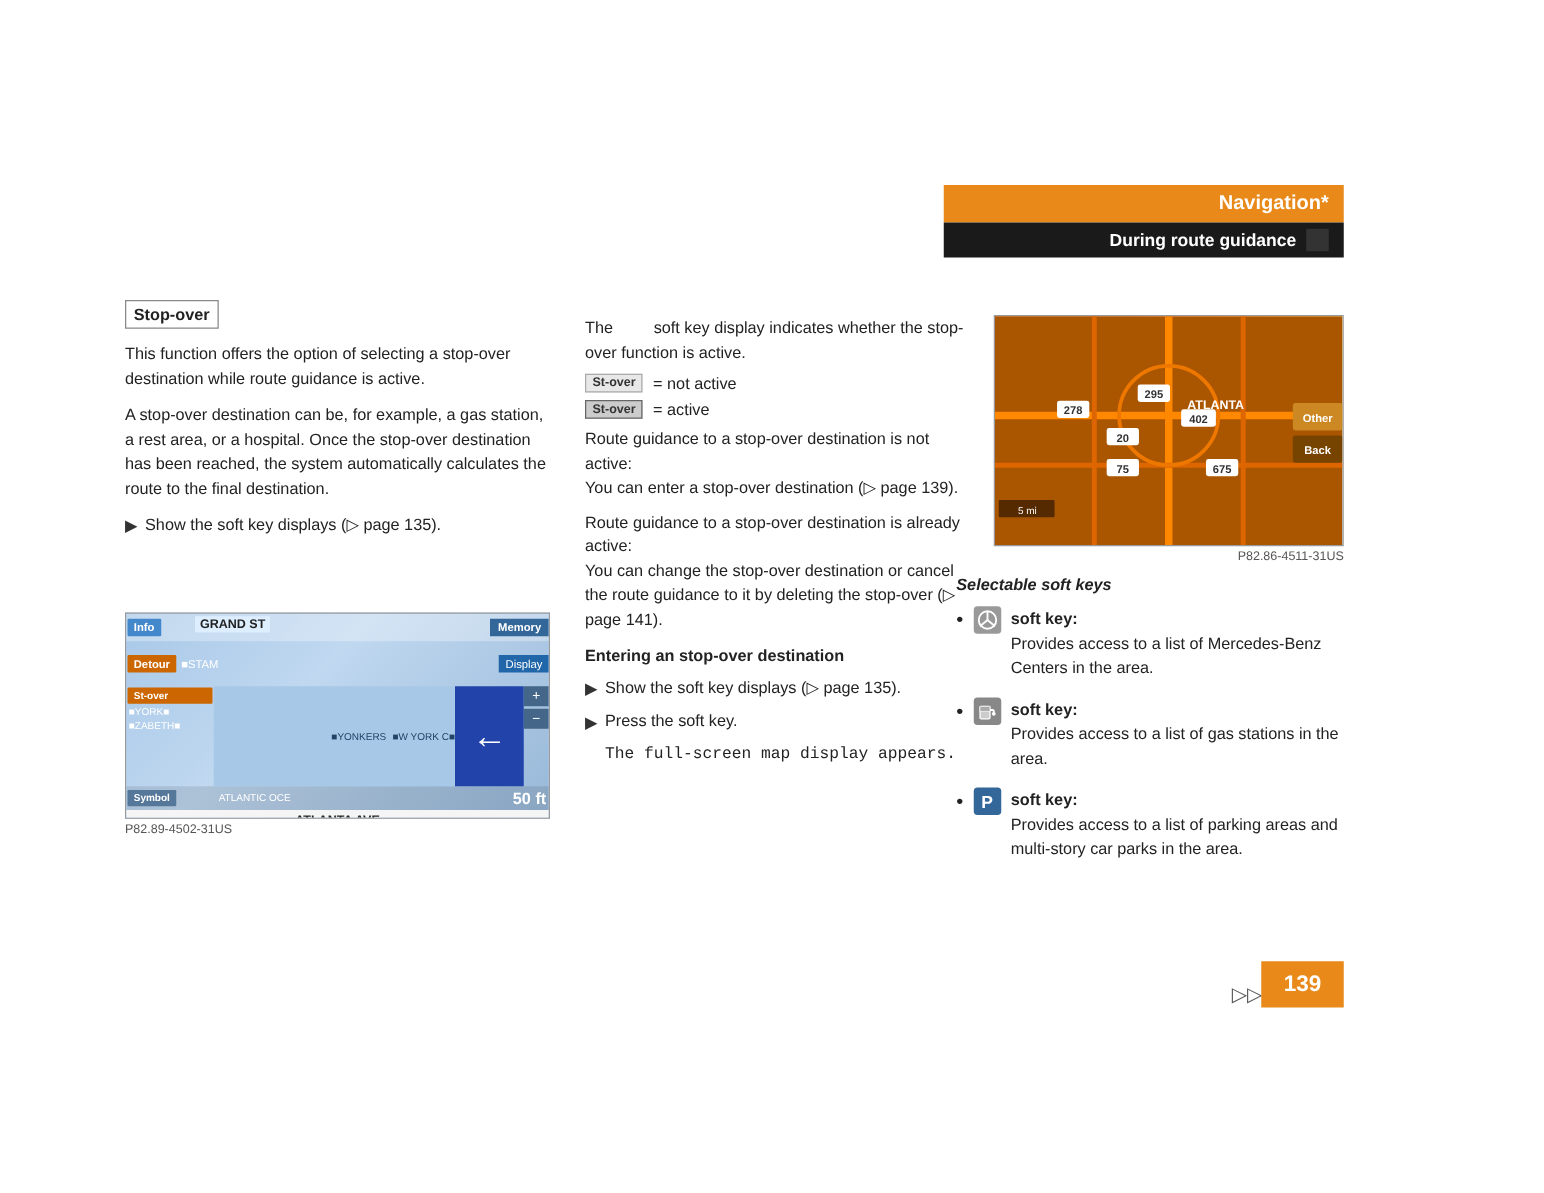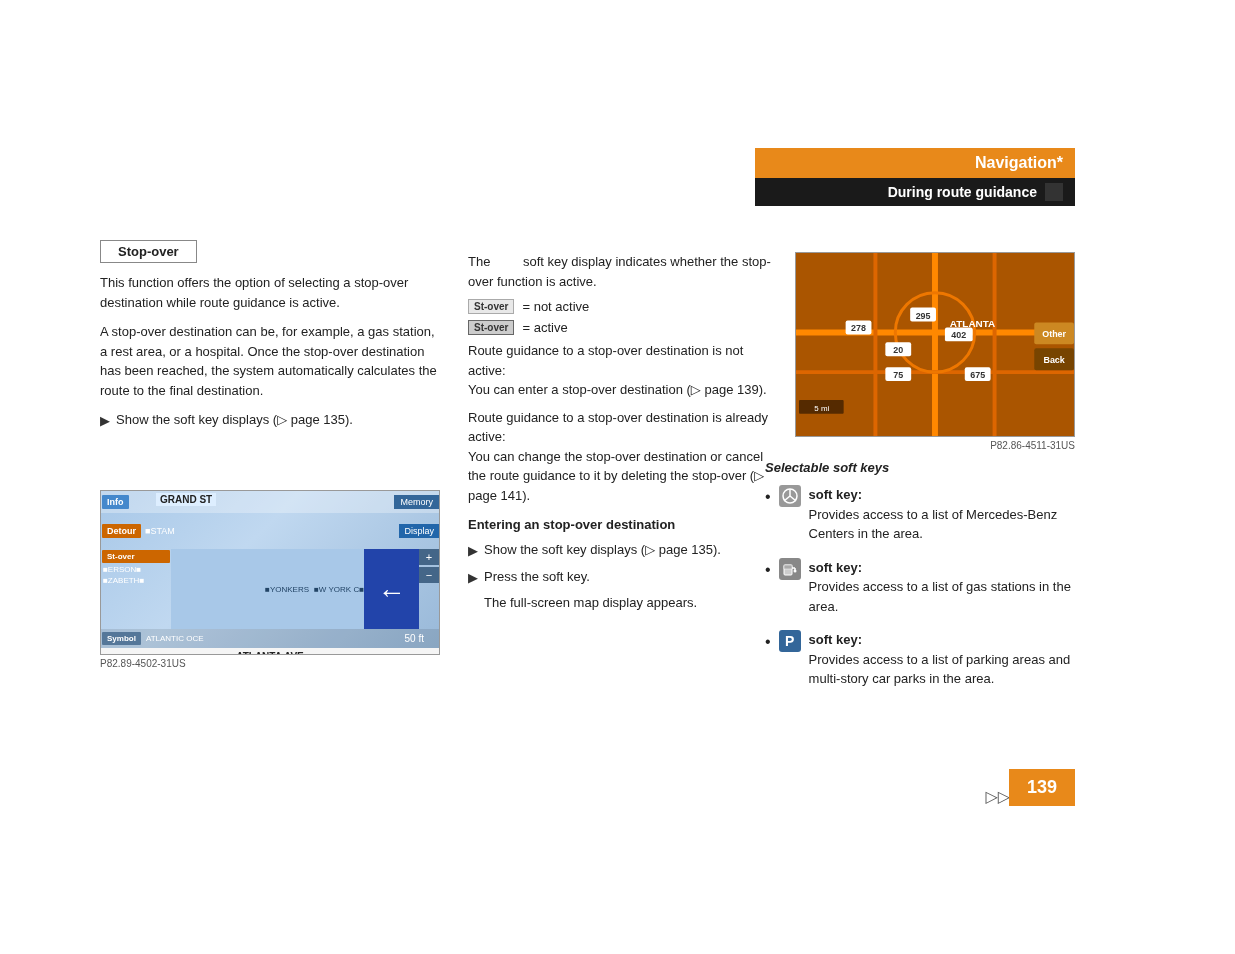"Stop-over" .section-title-box { padding: 3px 17px -> 3px 6px }
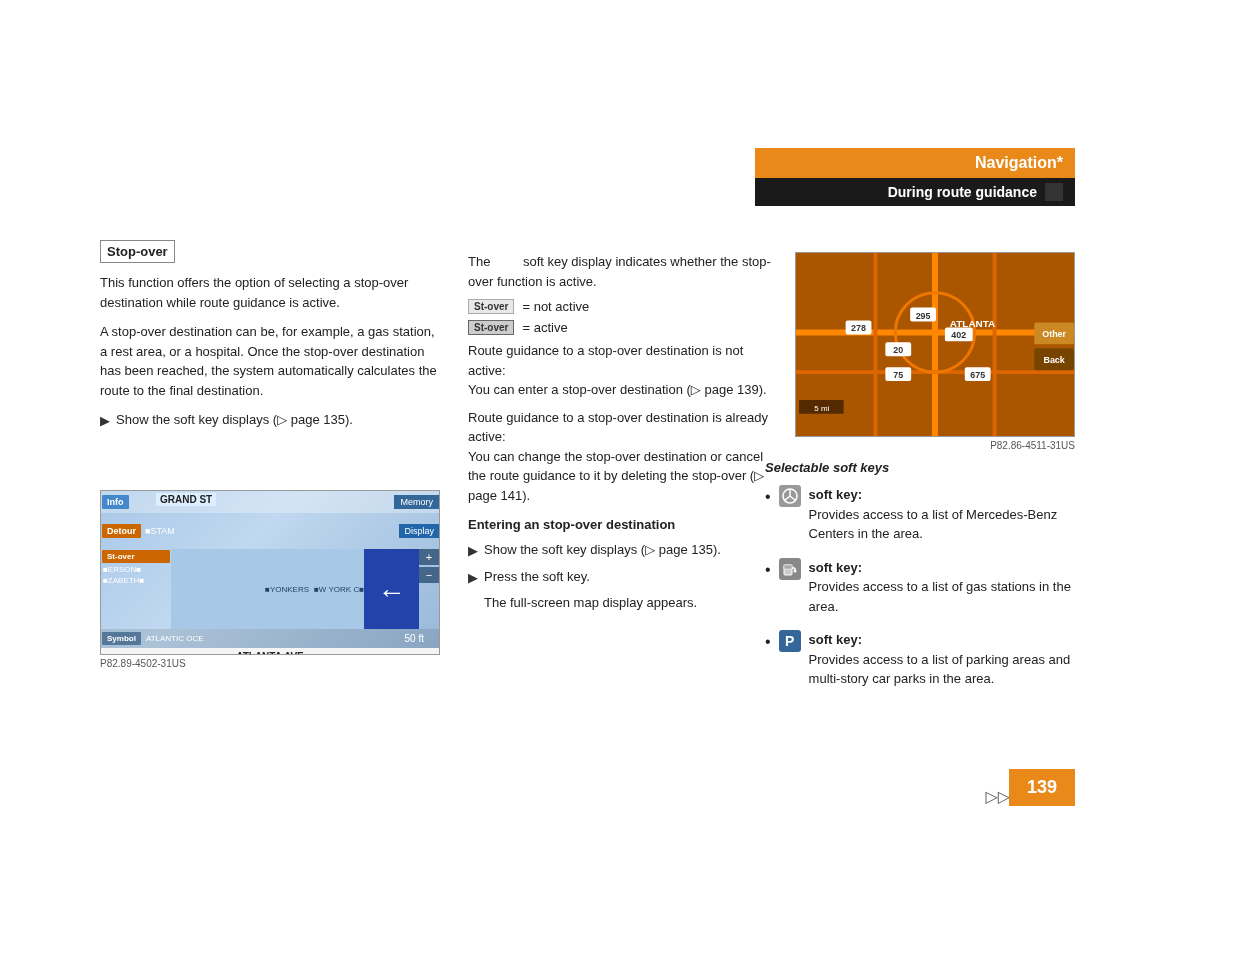"Memory" .ns-topbar-right { font-weight: normal -> bold }
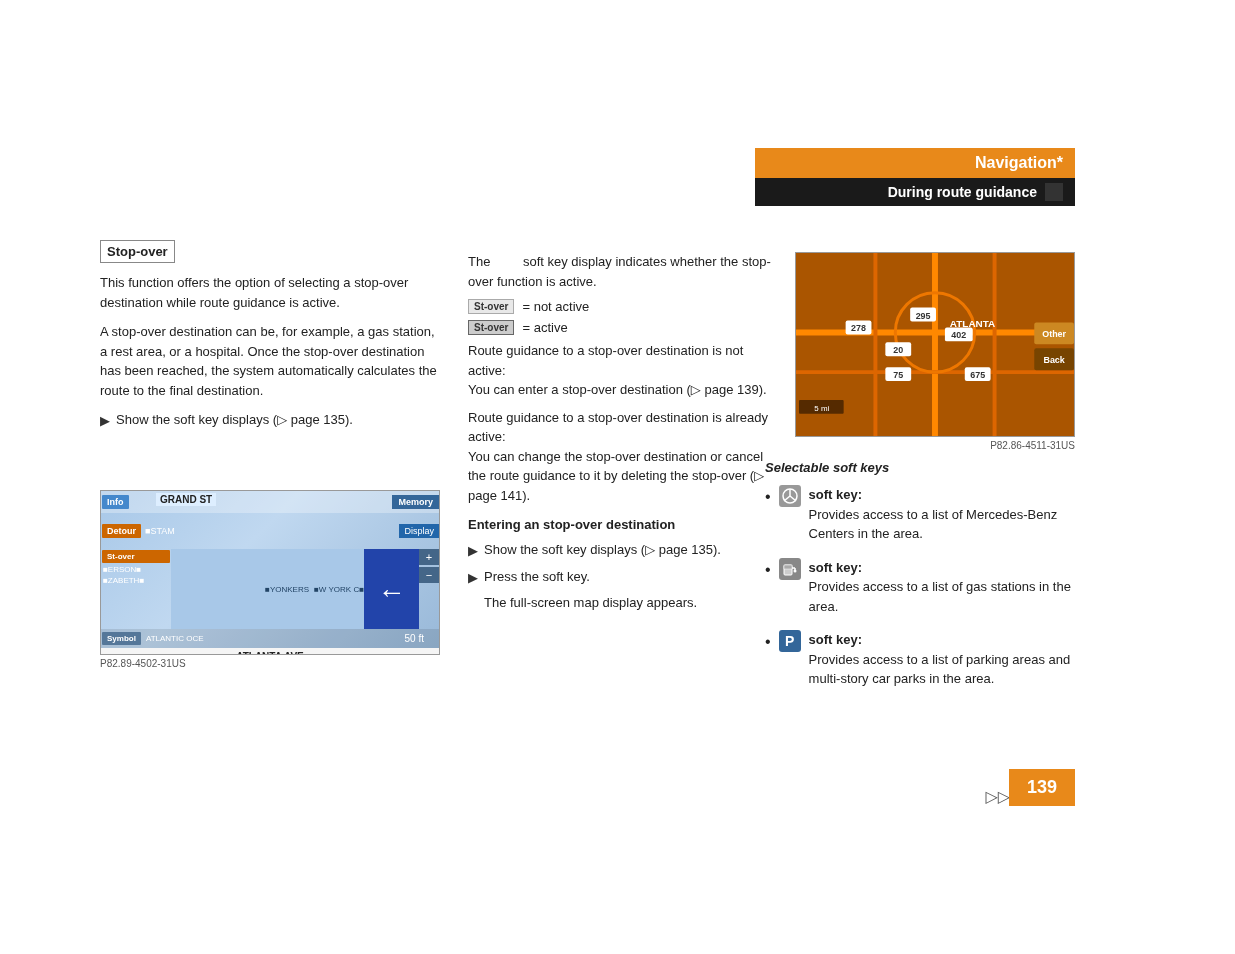"■ERSON■" span { text: ERSON -> YORK }
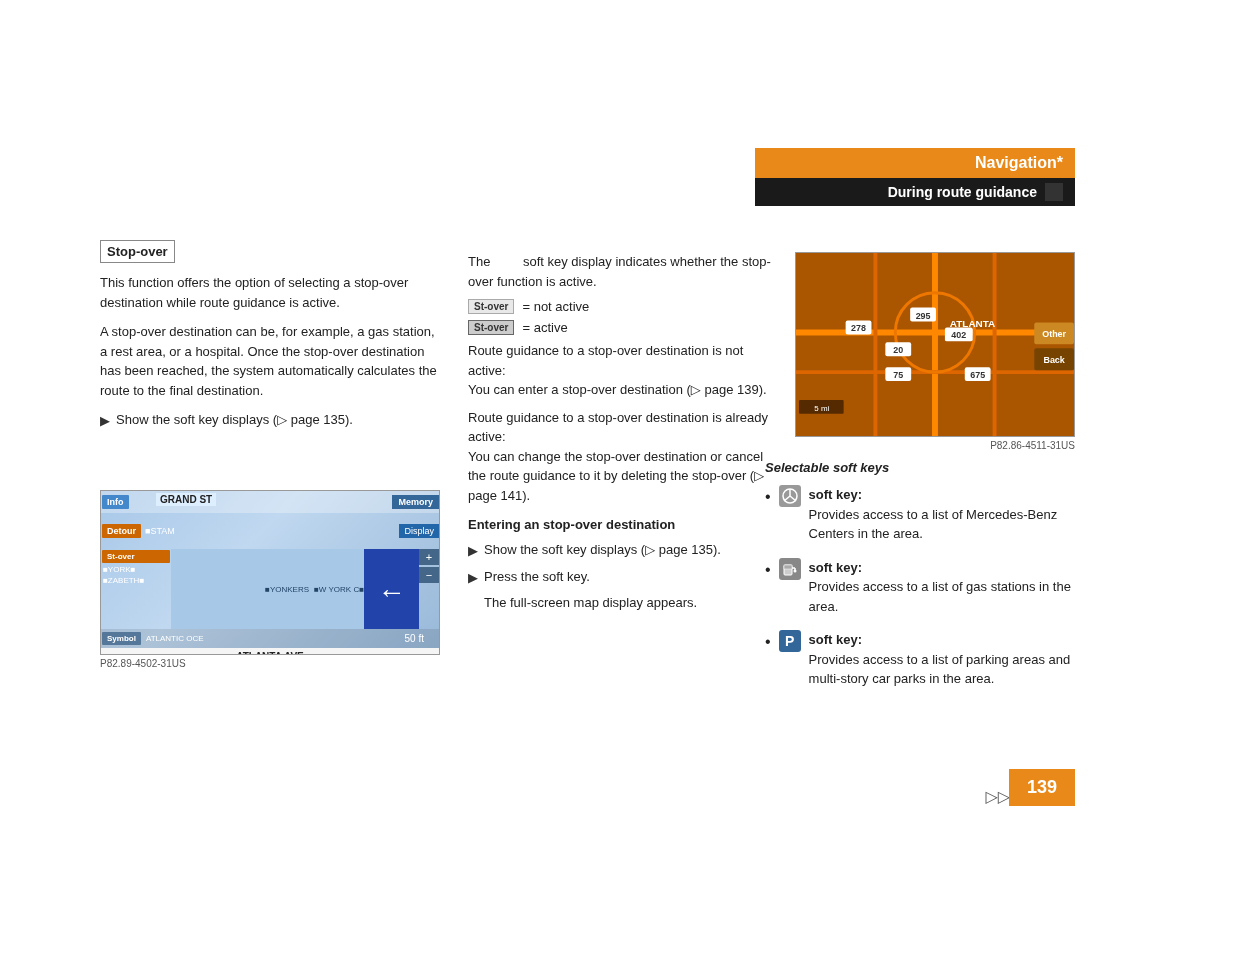"The full-screen map display appears." div { font-family: none -> Liberation Mono, monospace }
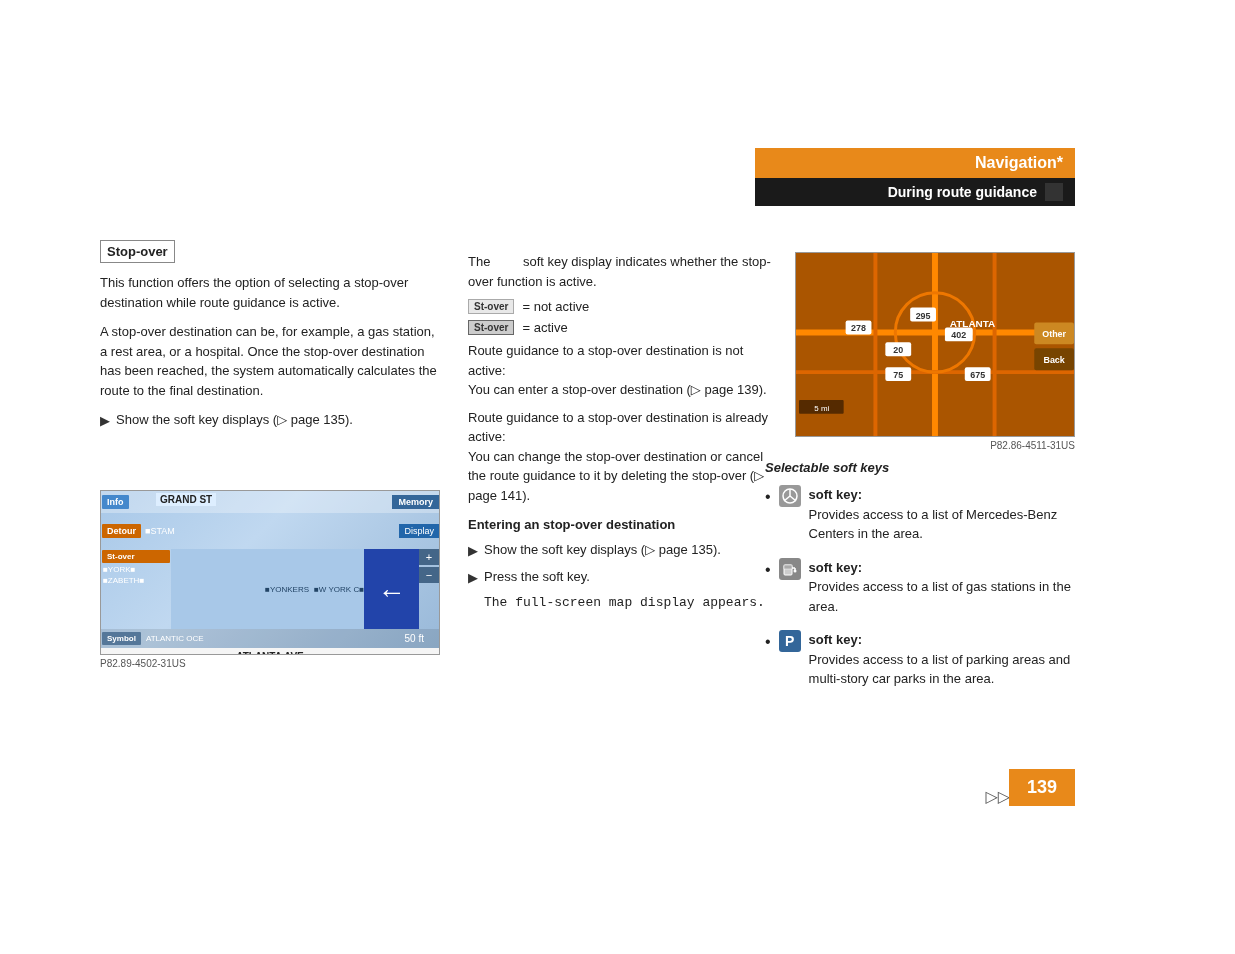"Symbol" .ns-bottom { gap: none -> 29px }
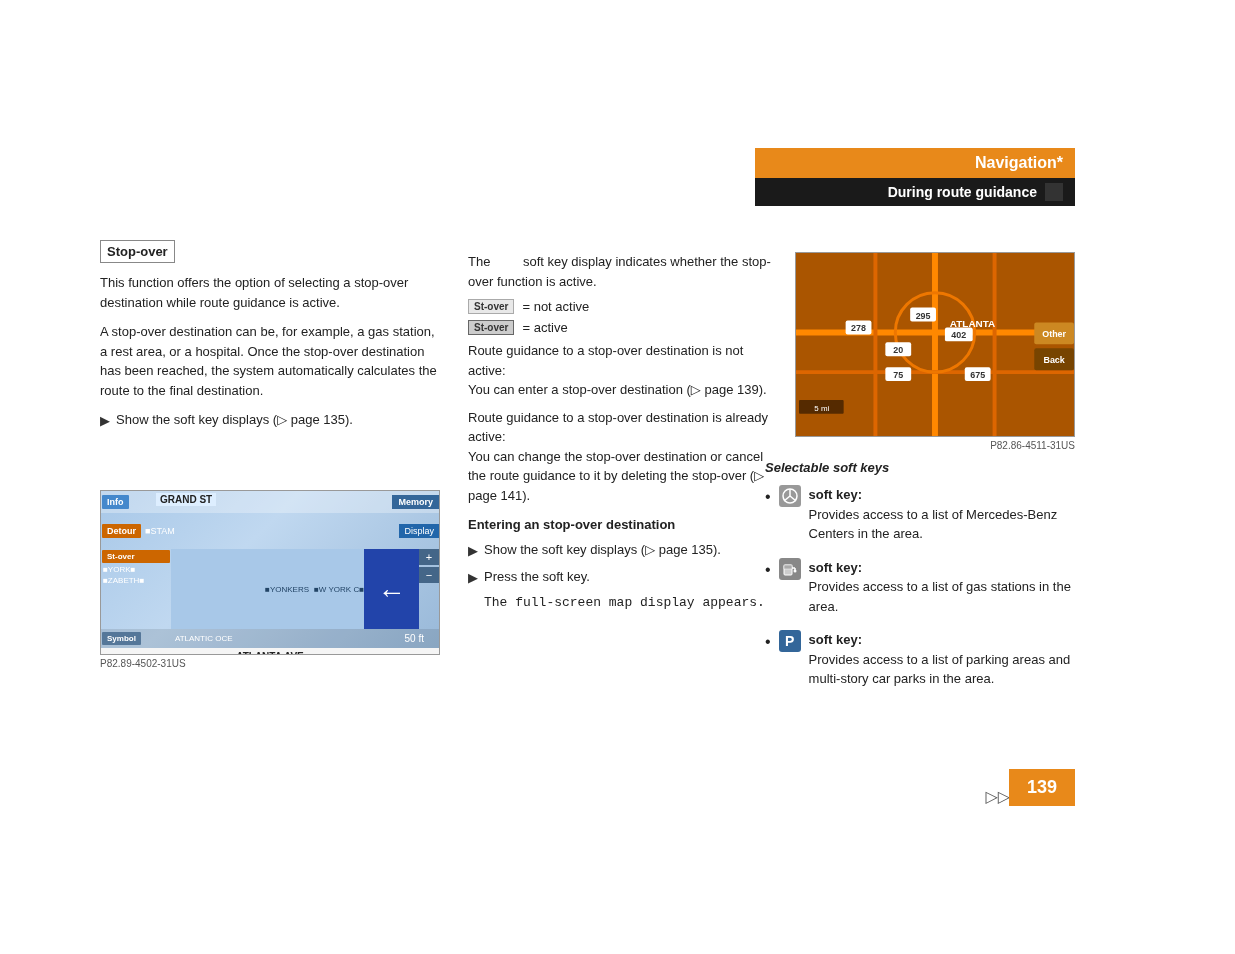"50 ft" .ns-dist { font-size: 10px -> 13px; font-weight: none -> bold; padding-right: 15px -> 2px }
